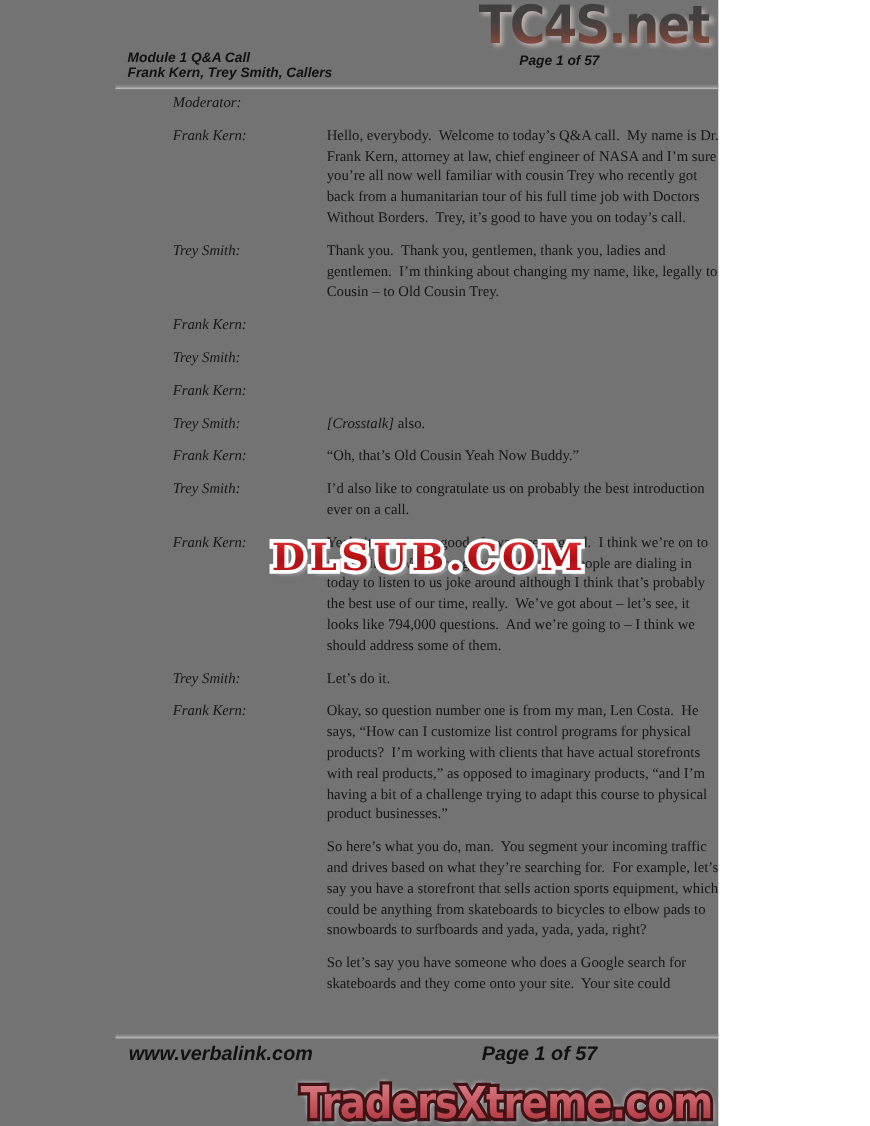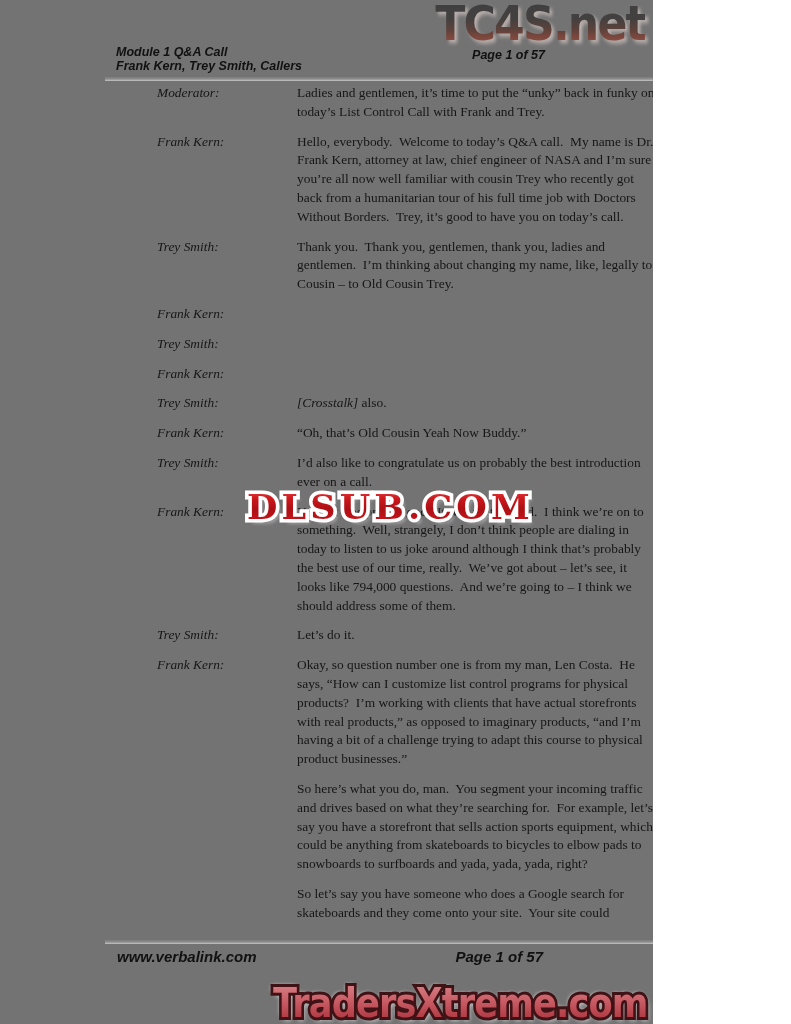"Ladies and gentlemen, it’s time" div.t-dialogue { html: <div> <div>Ladies and gentlemen, it’s time to put the “unky” back in funky on today’s List Control Call with Frank and Trey.</div> </div> -> none }
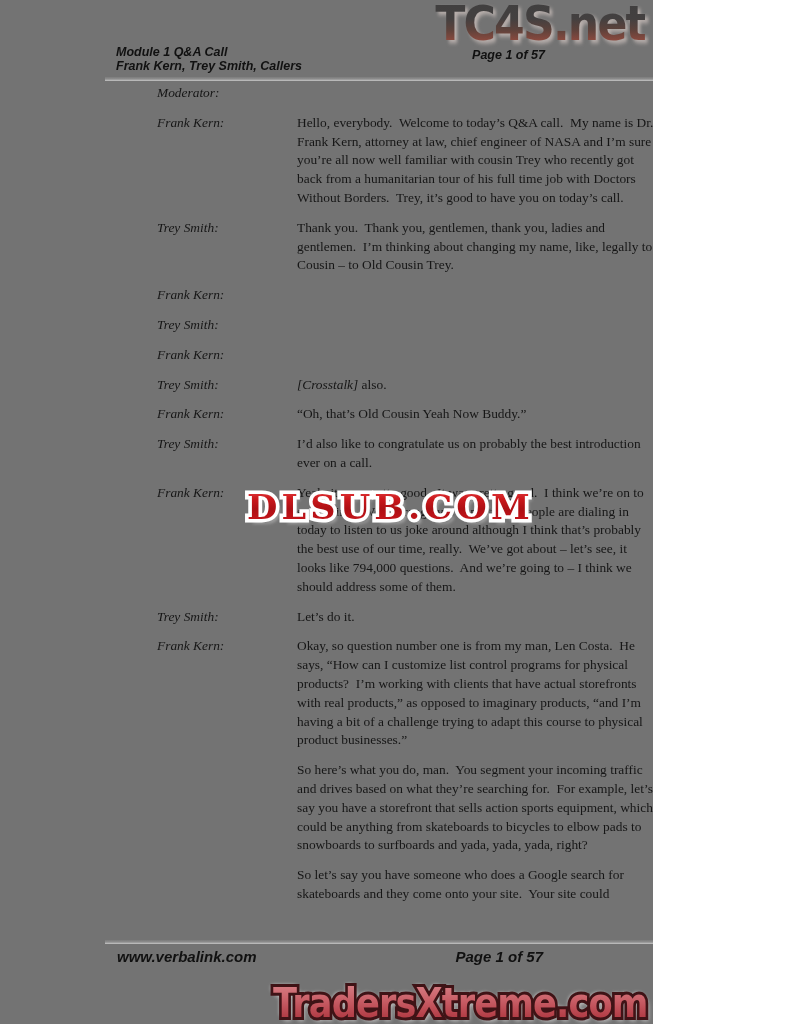"www.verbalink.com" .footer-row { font-size: 15px -> 18px }
